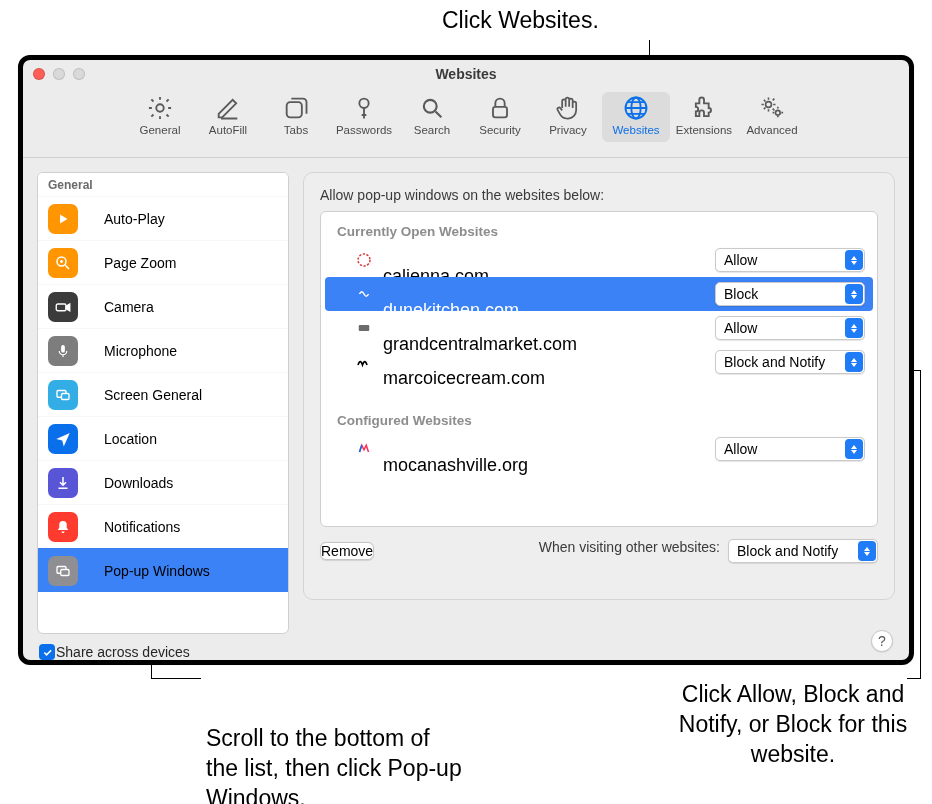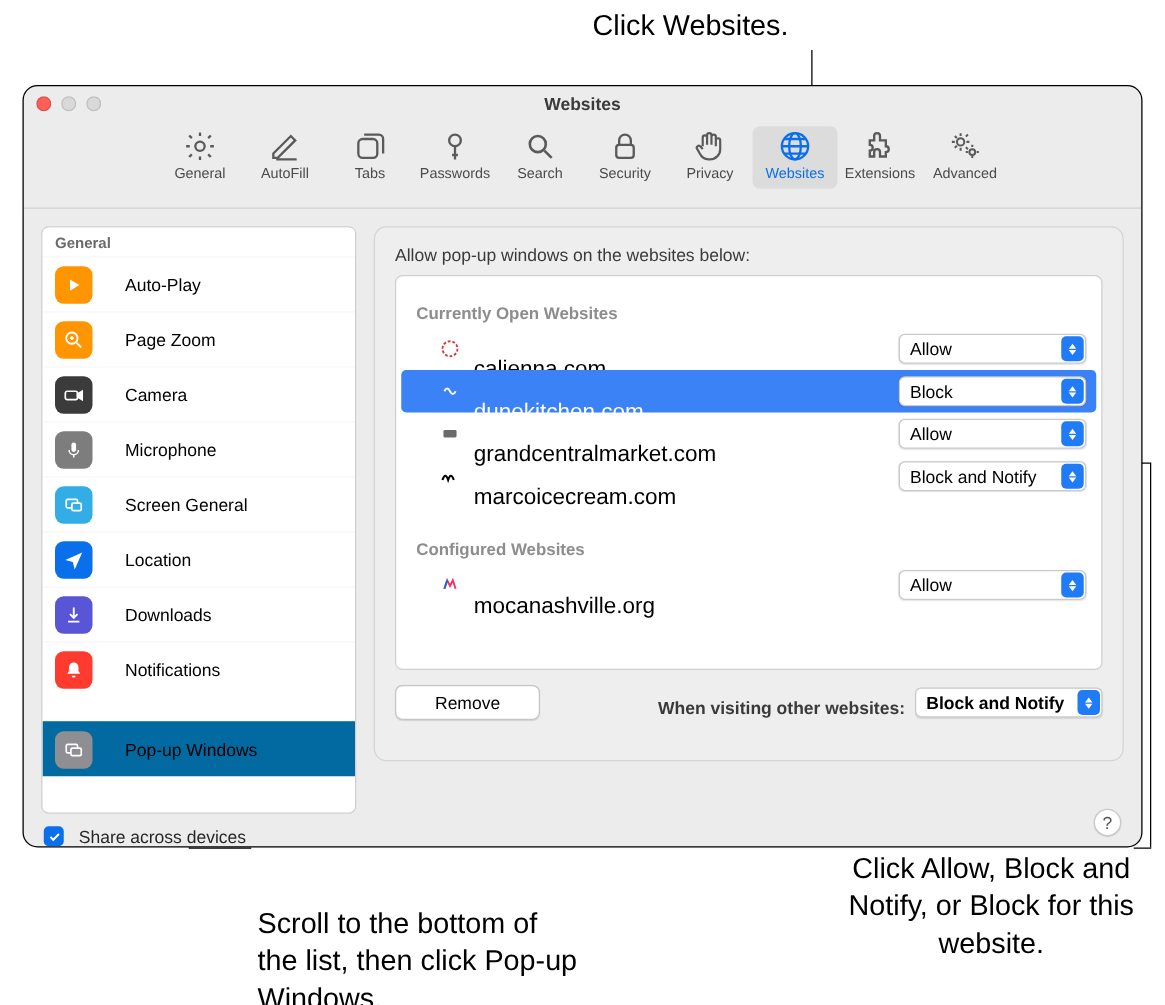"Click Websites." div.callout { margin-left: 32px -> none }
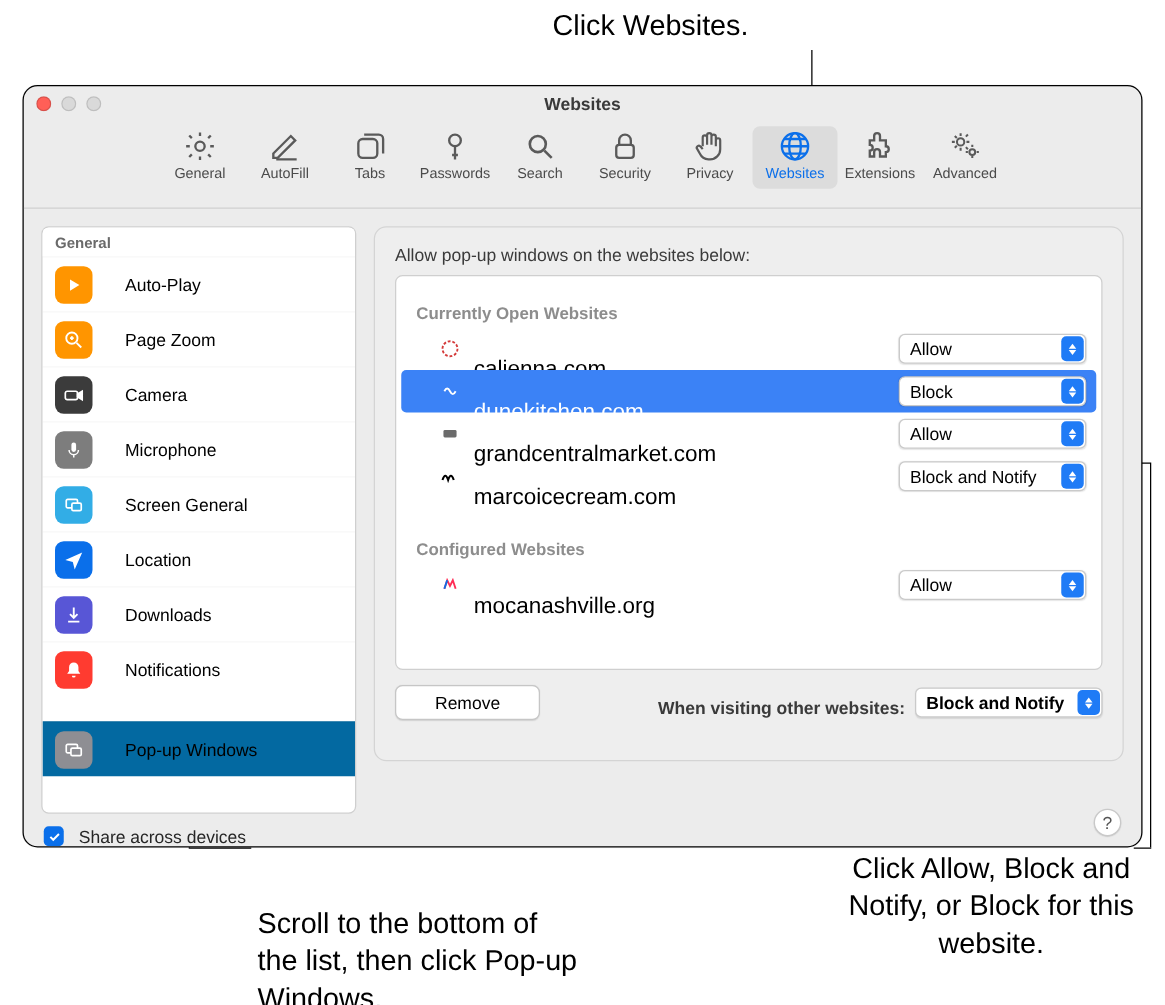"Websites" .window { border: 1px solid #000000 -> 5px solid #000000; top: 68px -> 55px }
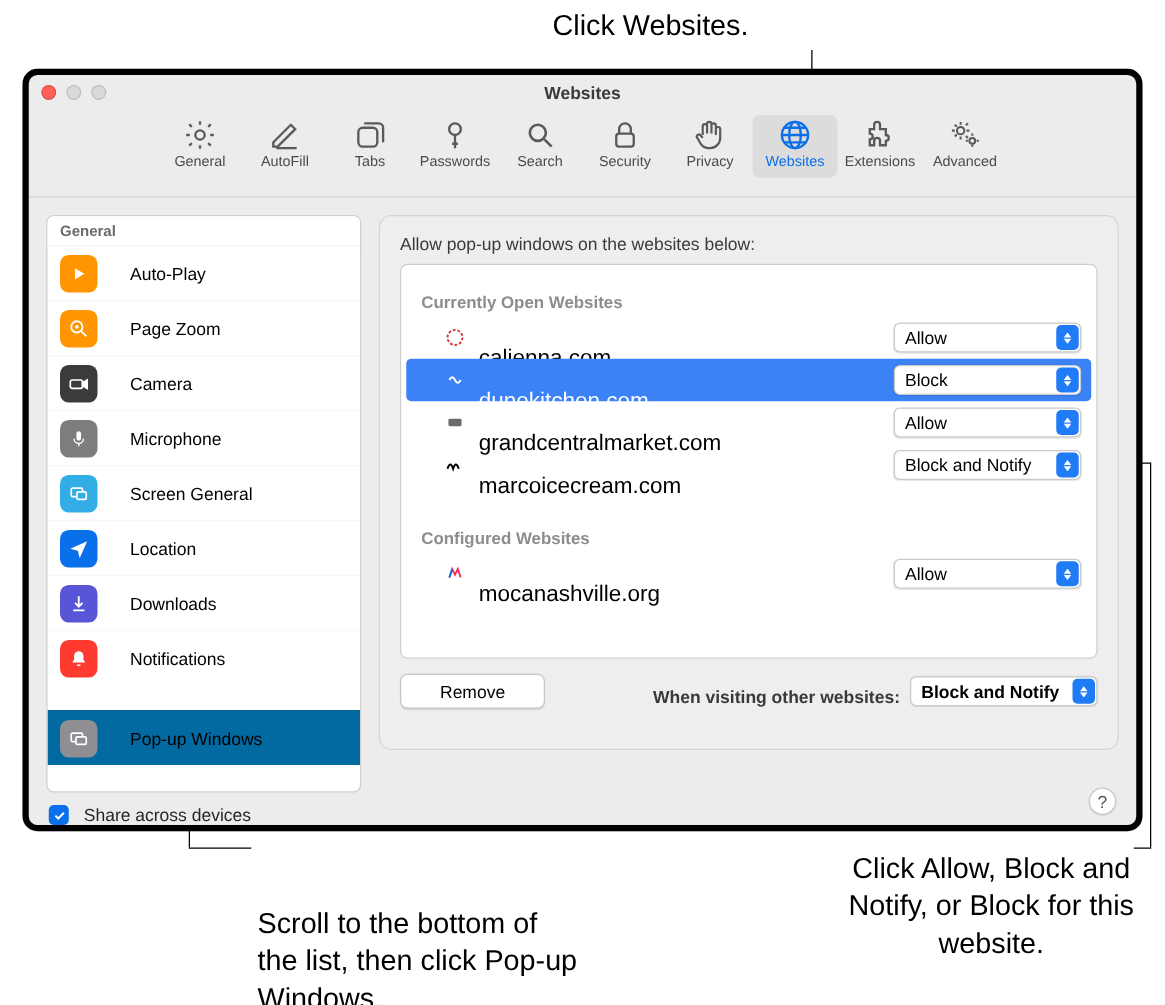"Currently Open Websites" .site-list { padding: 14px 4px -> 4px 4px }
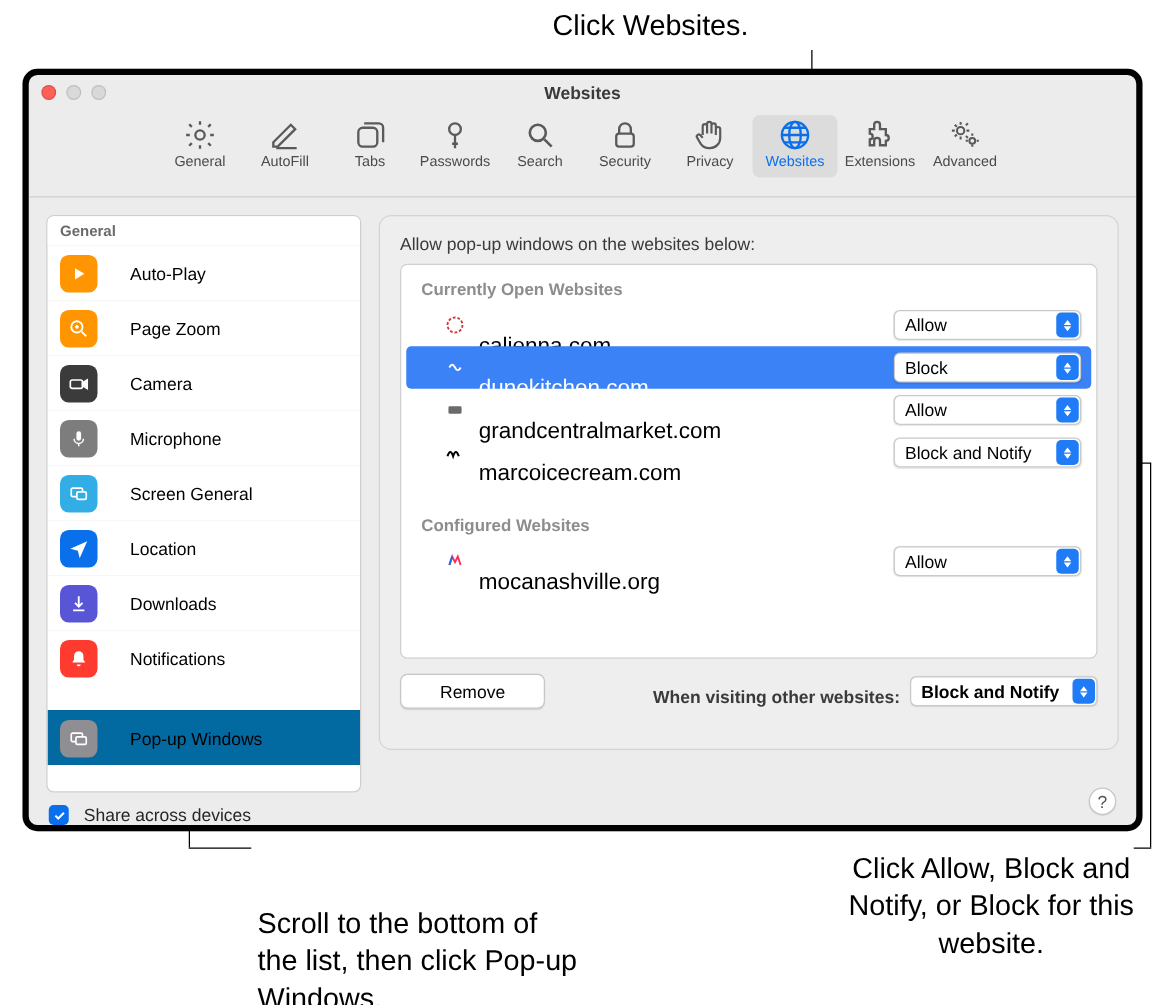"Remove" .remove-btn { height: 28px -> 18px; padding: 0 31px -> 0 0 }
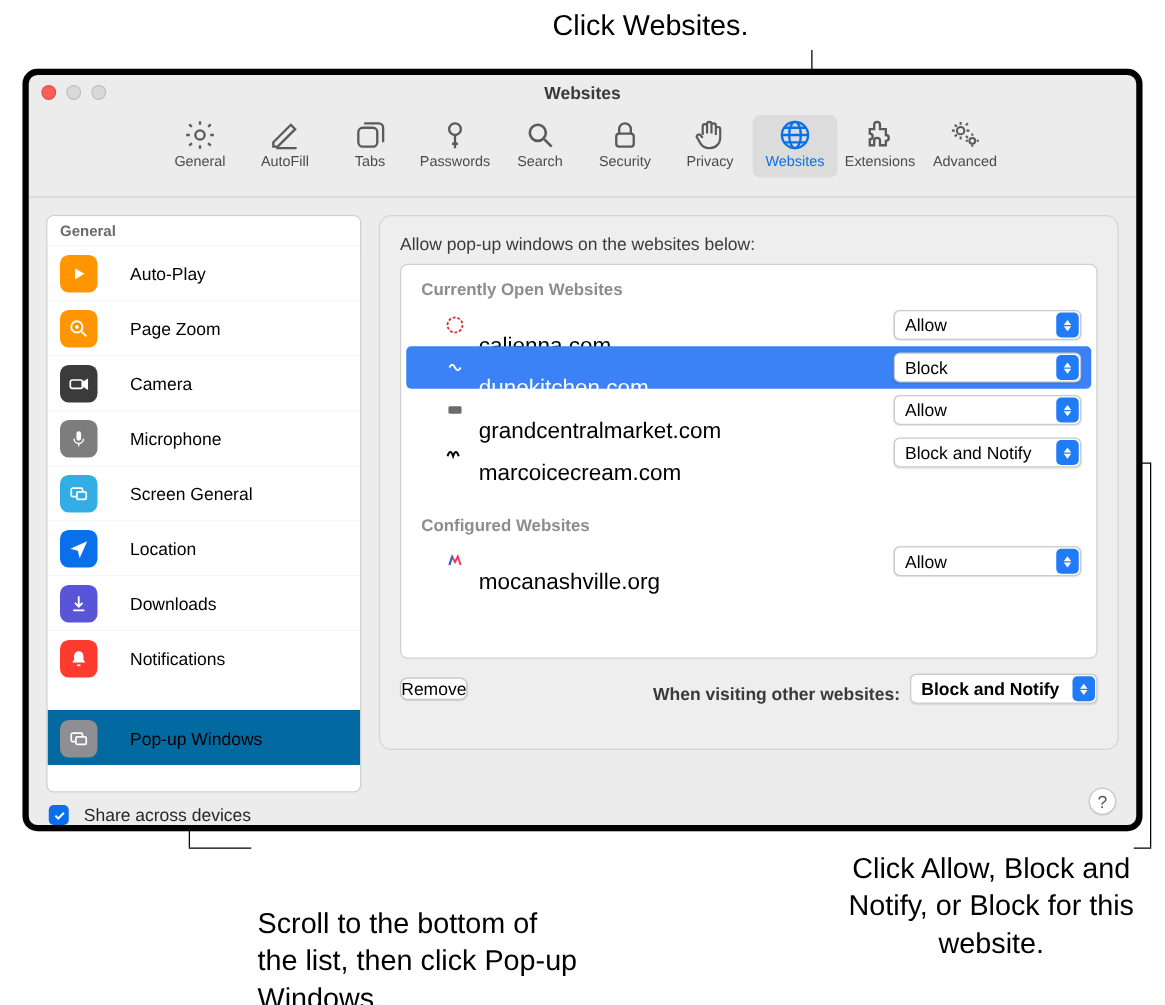"When visiting other websites:" .other-row { align-items: flex-end -> flex-start; font-weight: bold -> none }
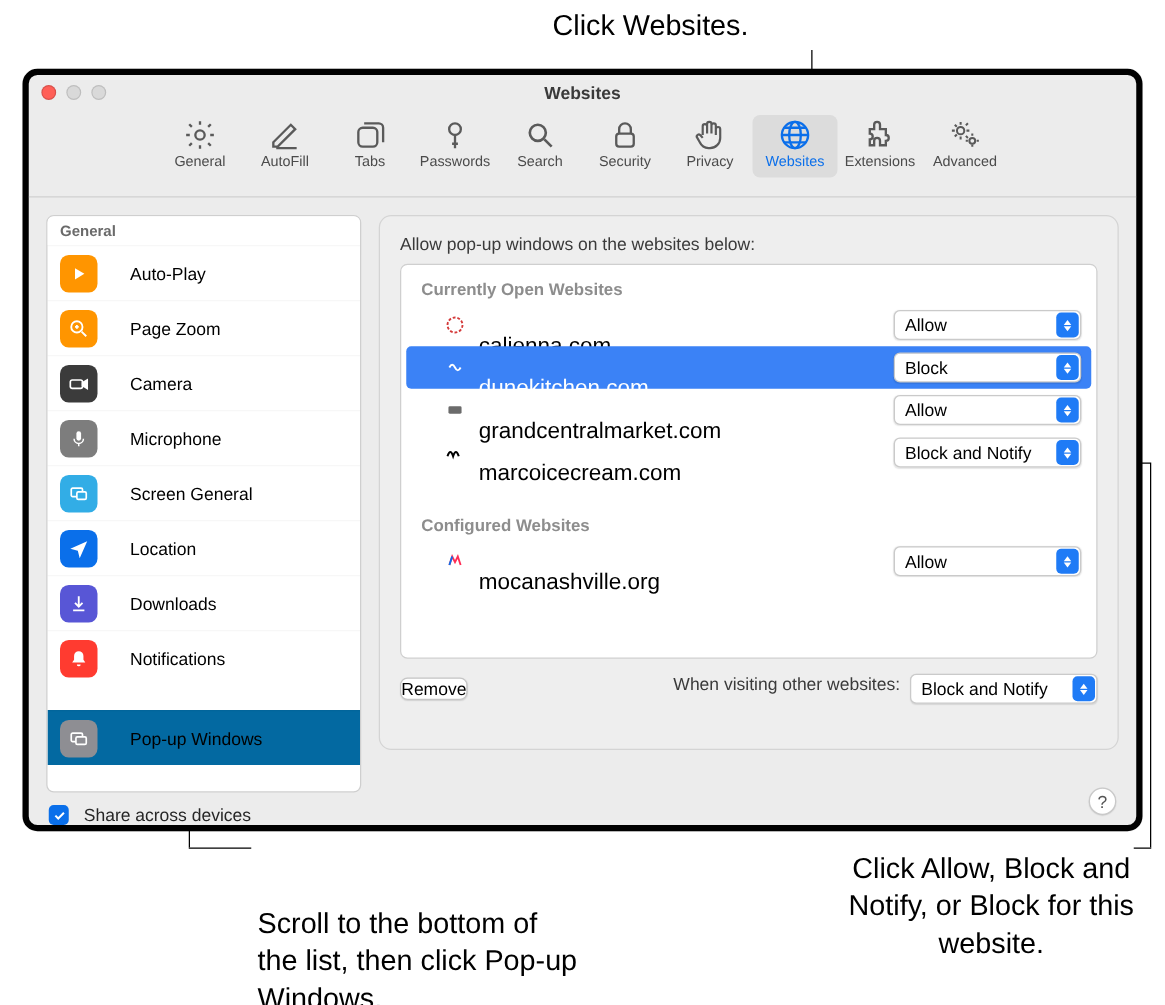"Pop-up Windows" .sb-item.selected { background: #0369a1 -> #3b82f6; margin-top: 20px -> none }
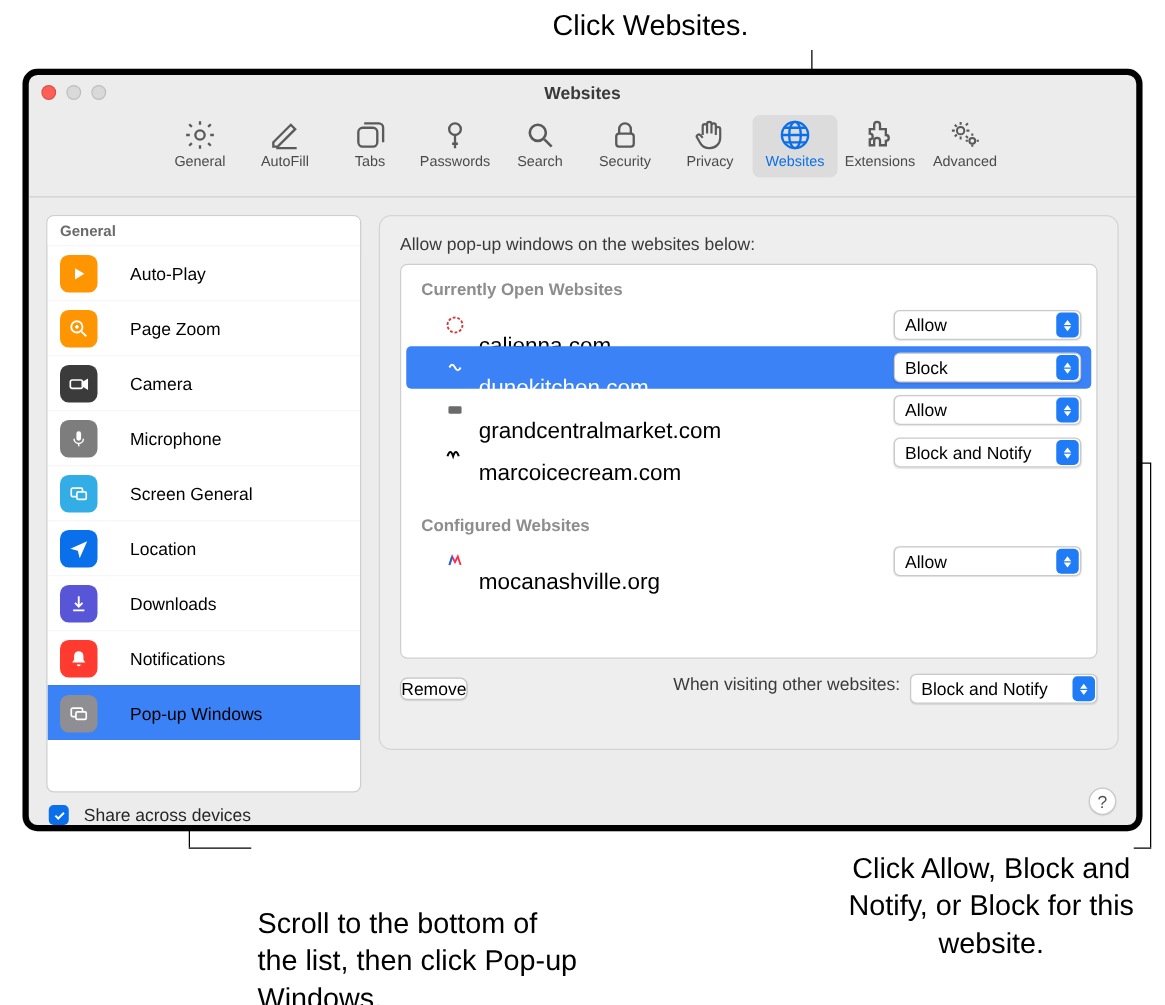"Share across devices" .share-row { gap: 12px -> 1px }
